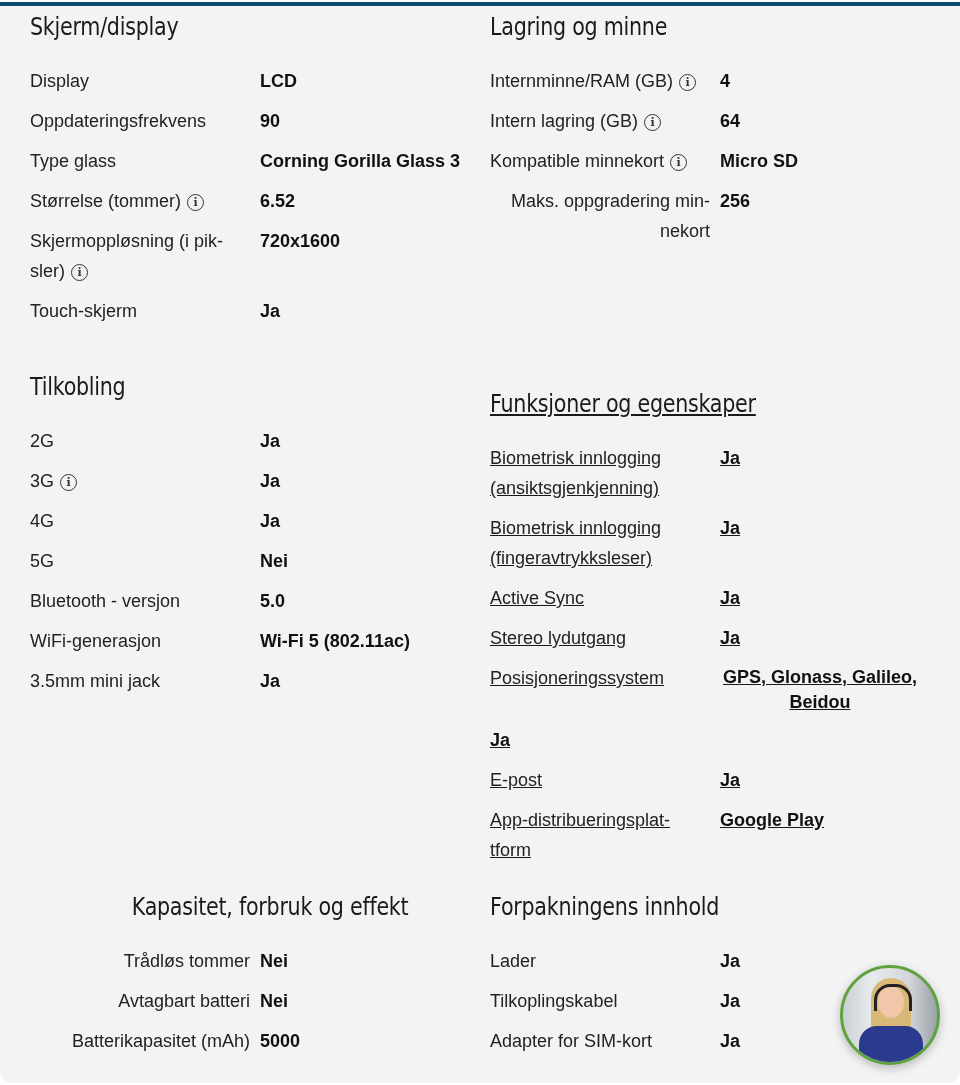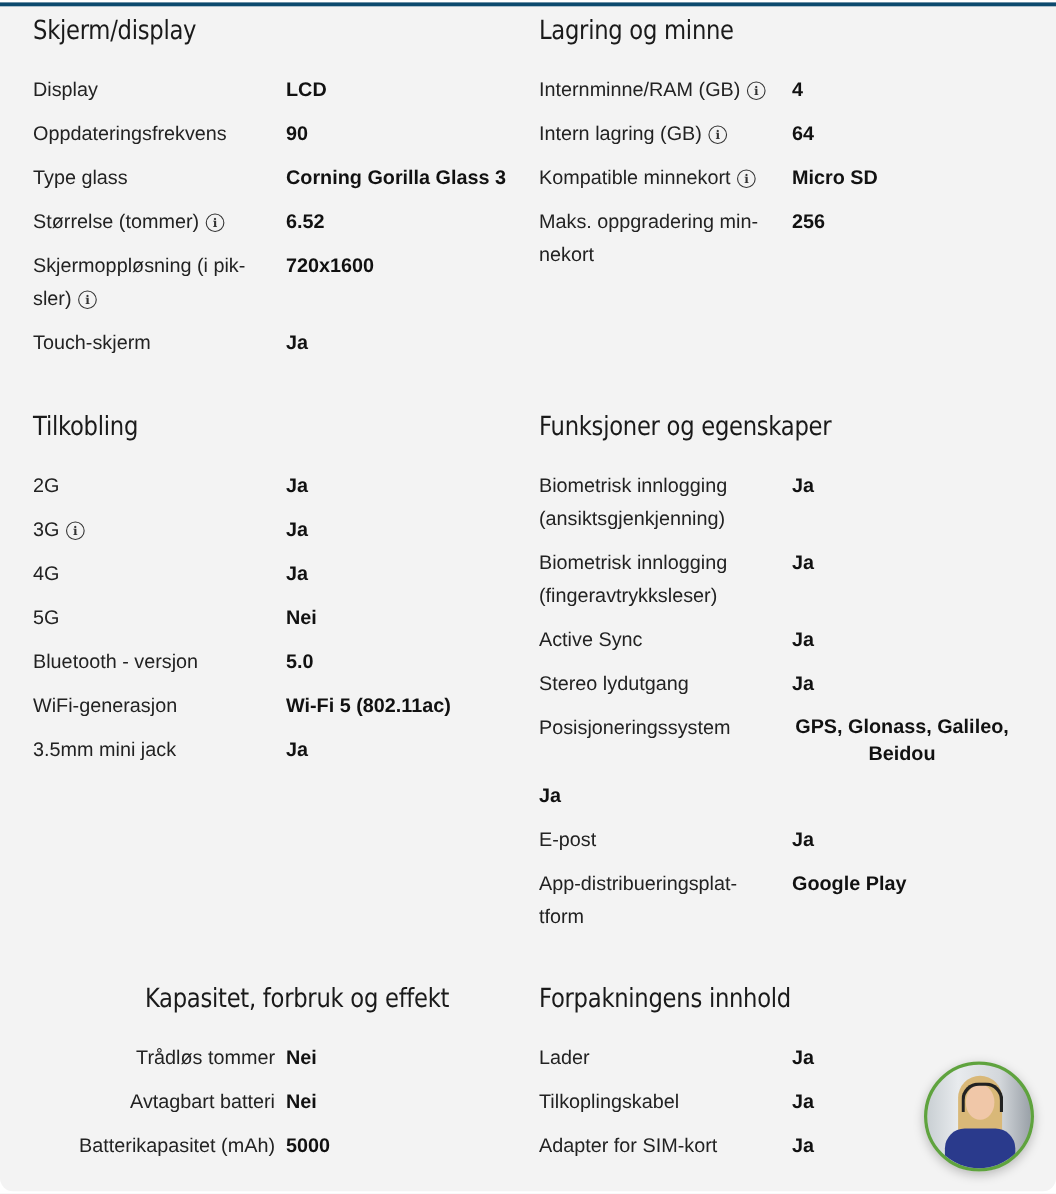"Maks. oppgradering min-nekort" div.label { text-align: none -> right }
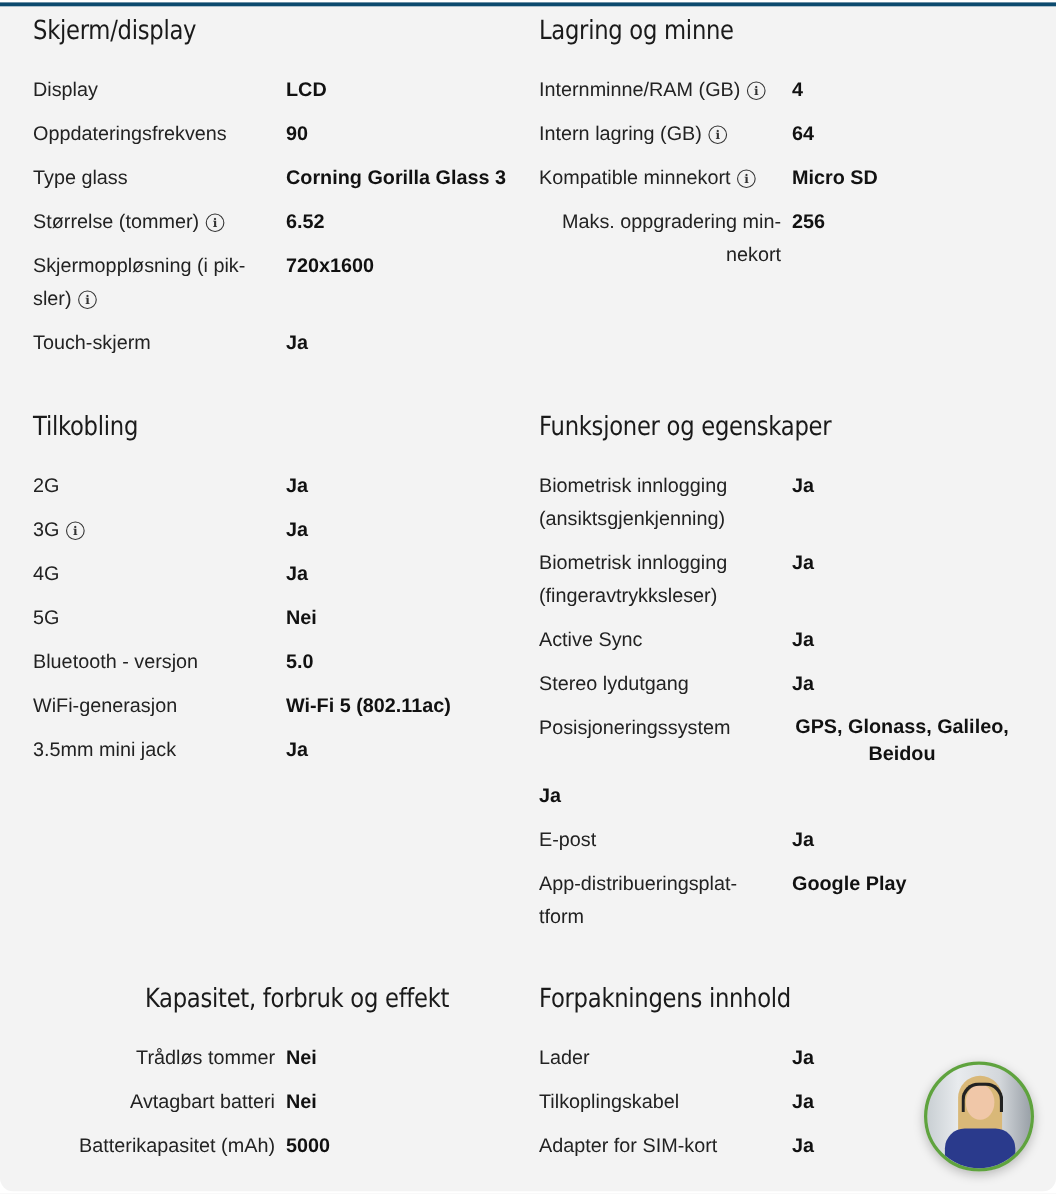"Funksjoner og egenskaper" section.section { text-decoration: none -> underline; top: 361px -> 378px }
